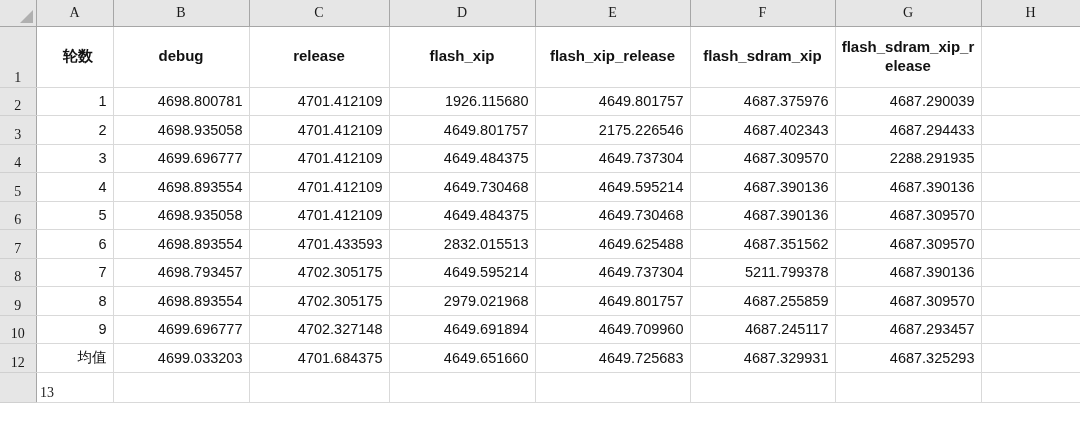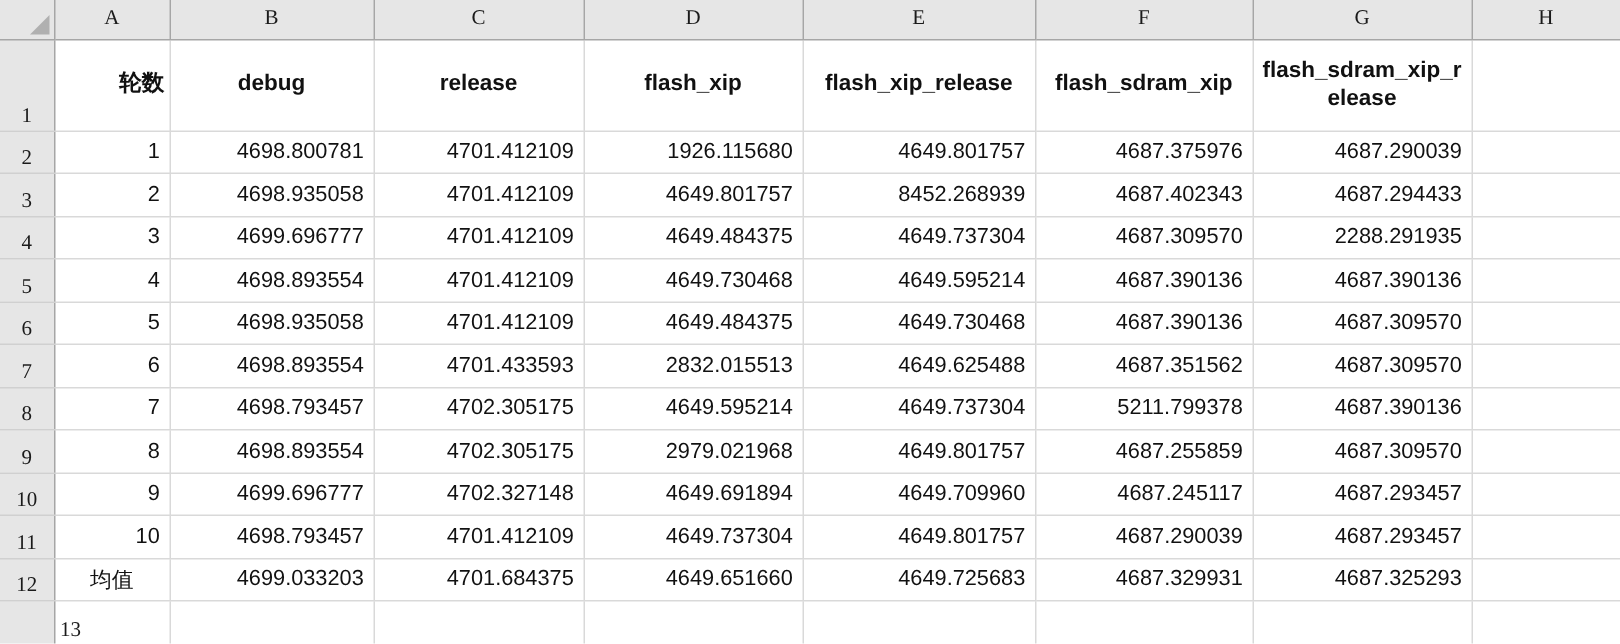"轮数" tr.hdrrow td.cell.hdr-a { text-align: right -> center }
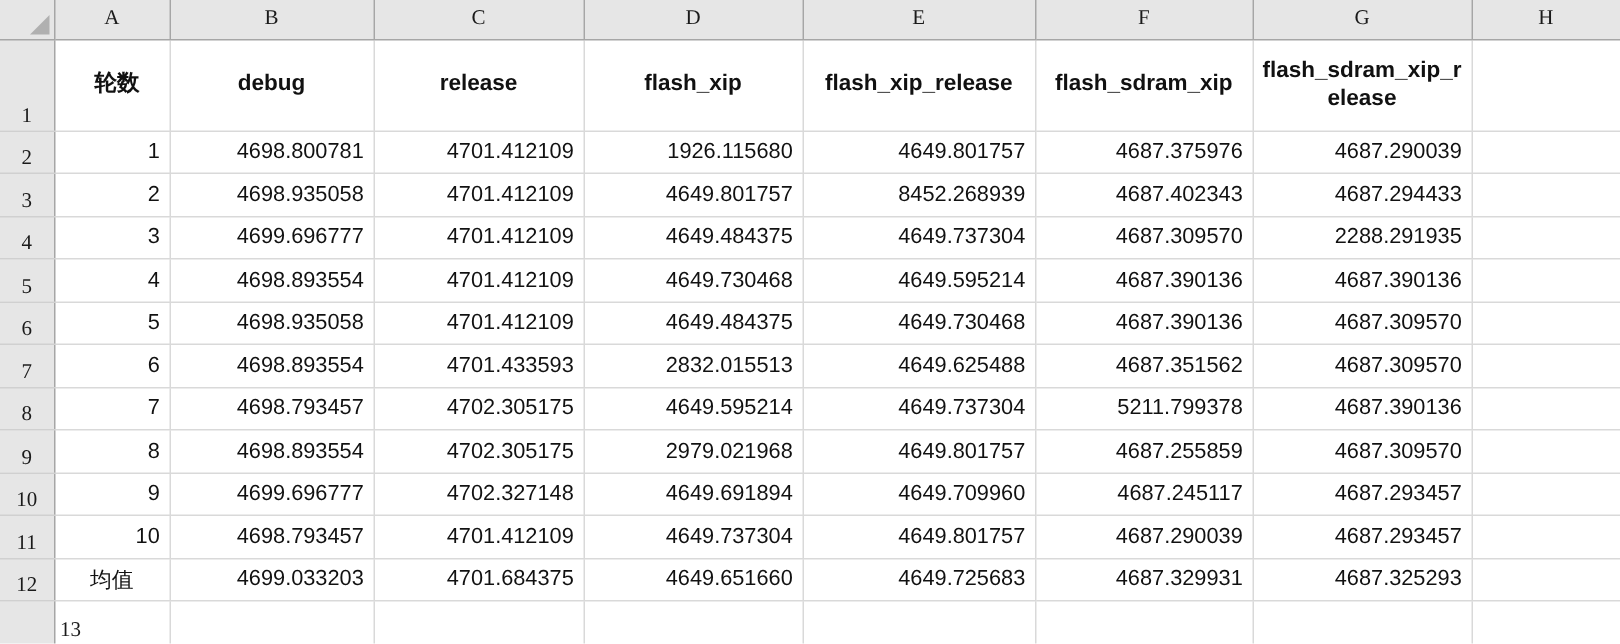"8452.268939" td.cell { text: 8452.268939 -> 2175.226546 }
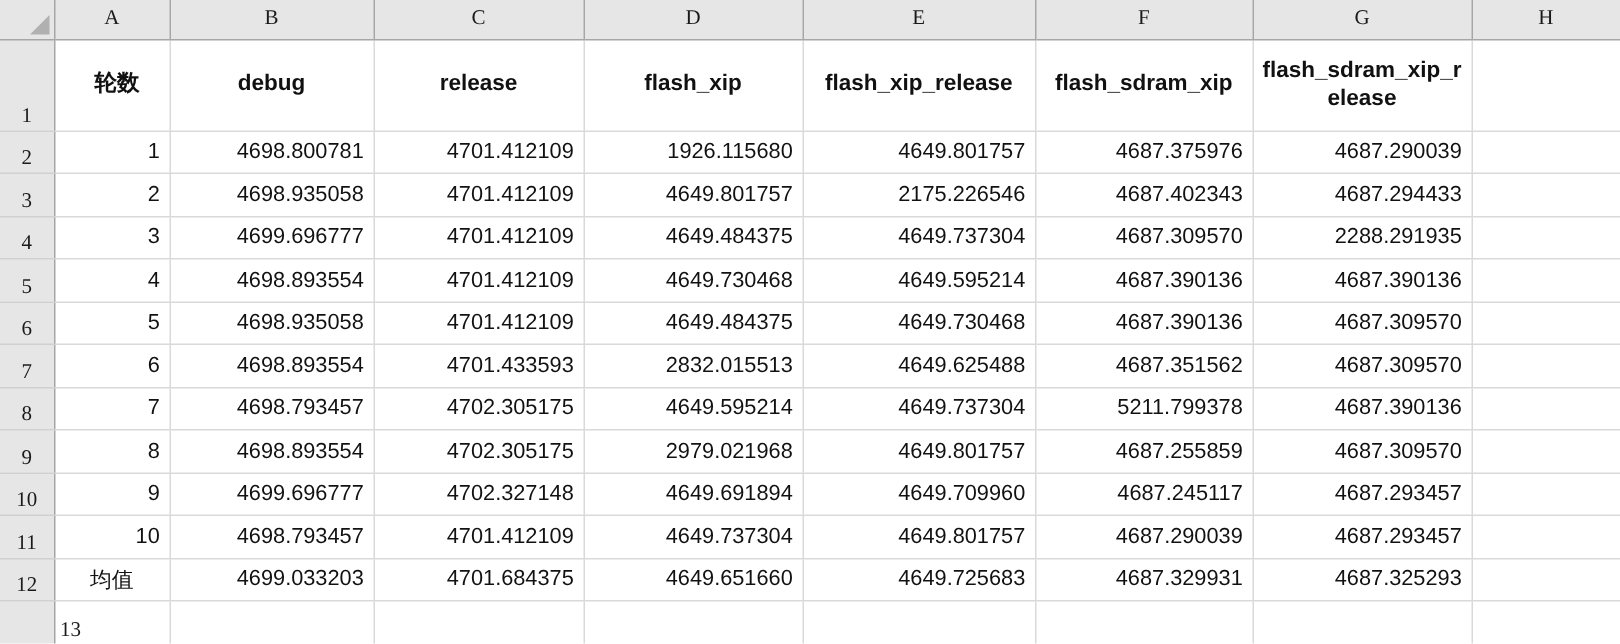"11" tr { html: <tr> <td>11</td> <td>10</td> <td>4698.793457</td> <td>4701.412109</td> <td>4649.737304</td> <td>4649.801757</td> <td>4687.290039</td> <td>4687.293457</td> <td></td> </tr> -> none }
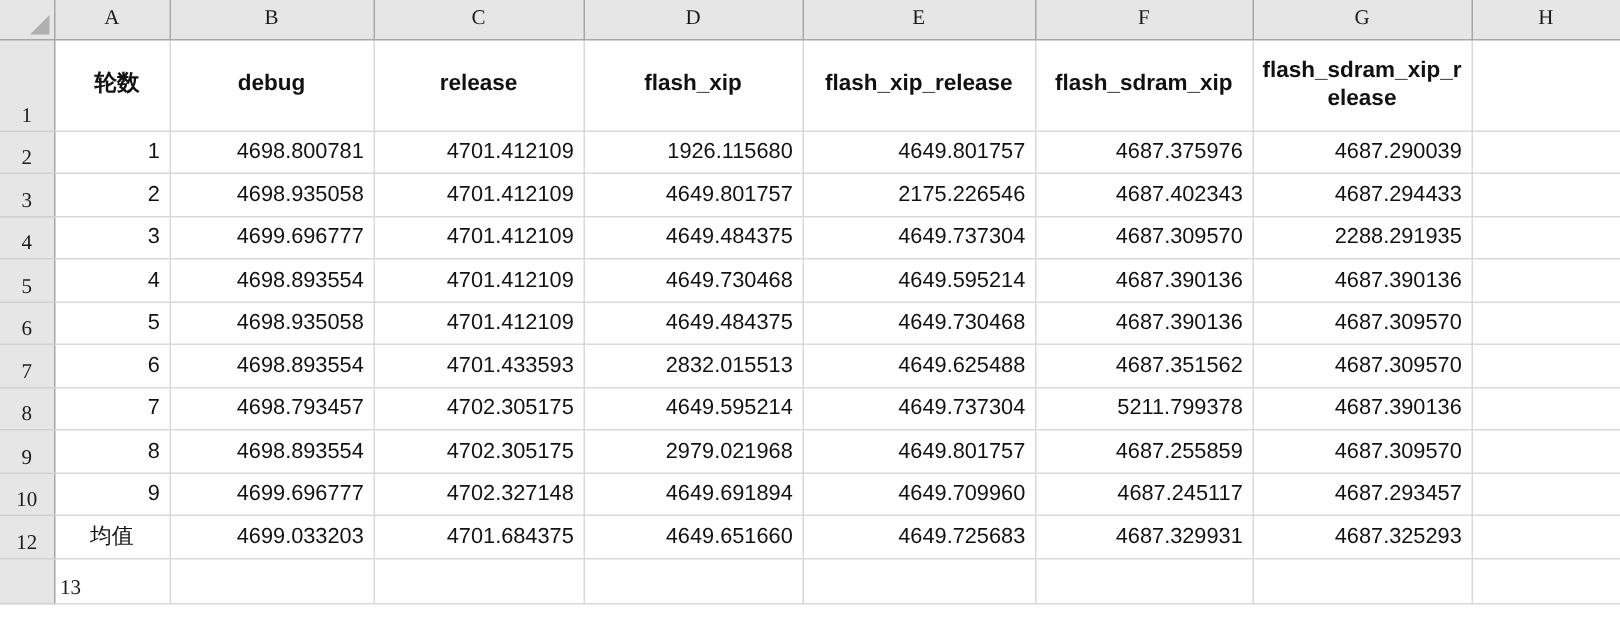"均值" td.label { text-align: center -> right }
